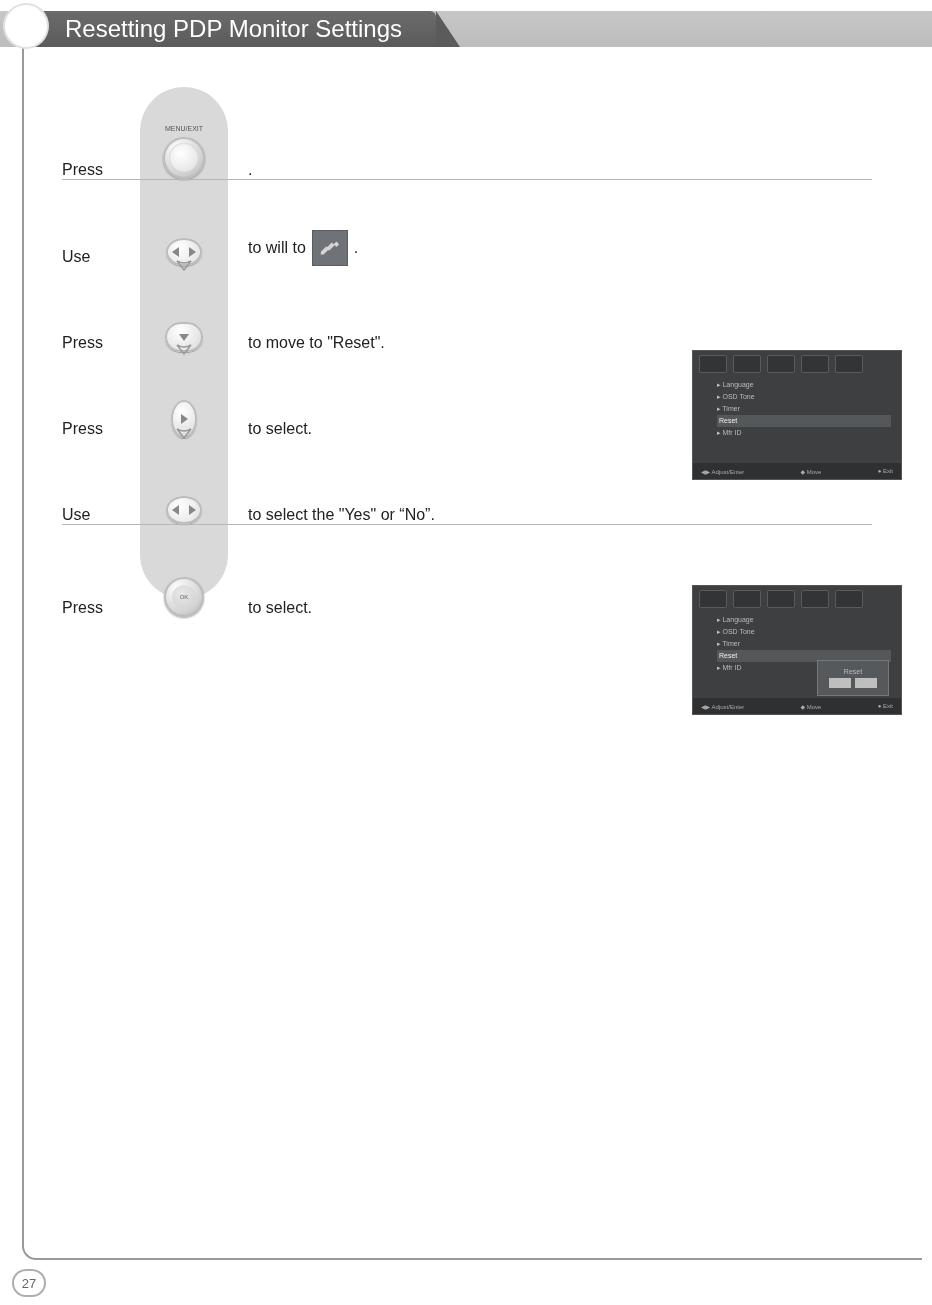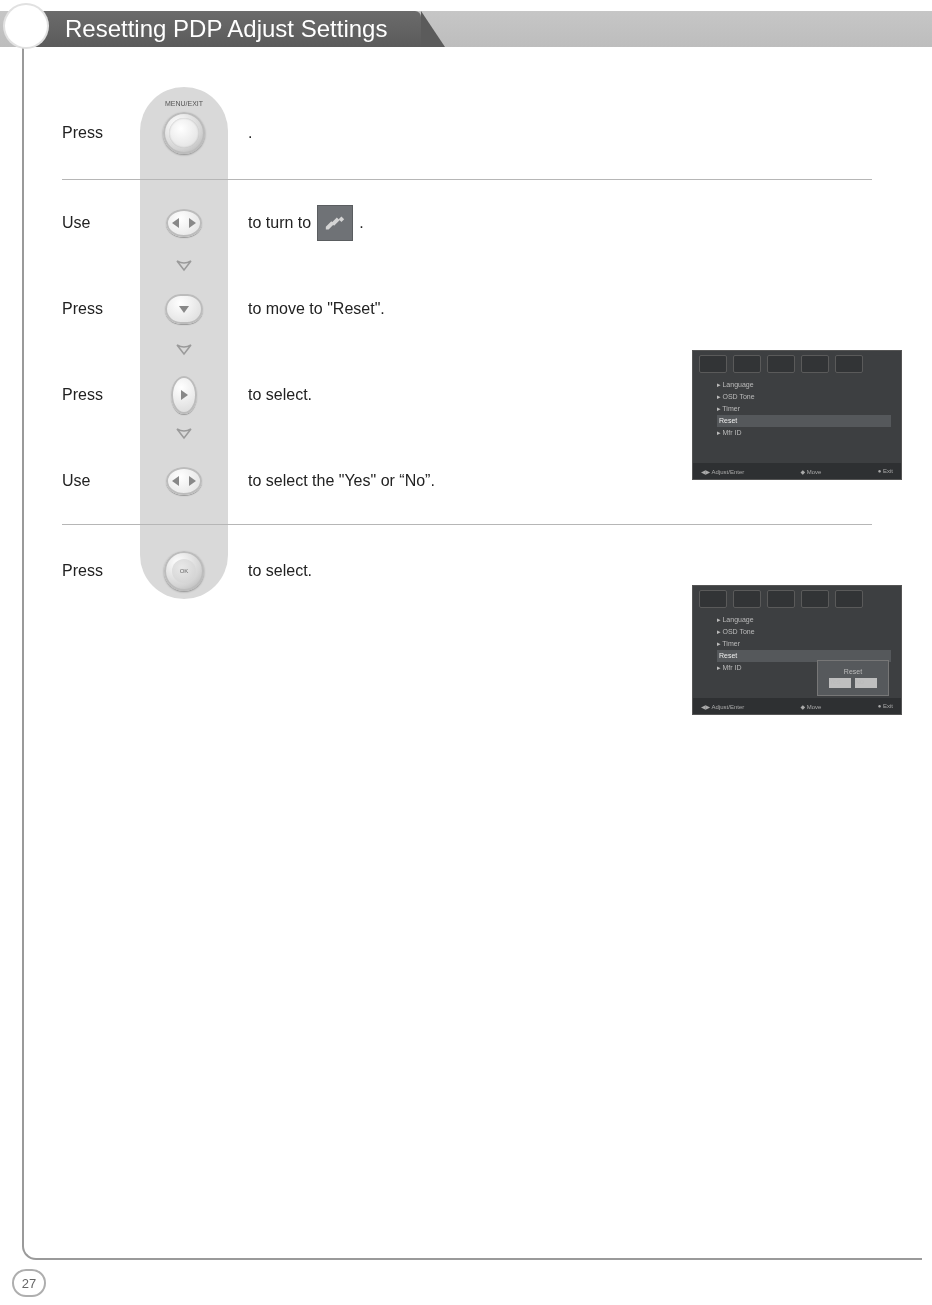"Resetting PDP Adjust Settings" div.title-bar { text: Adjust -> Monitor }
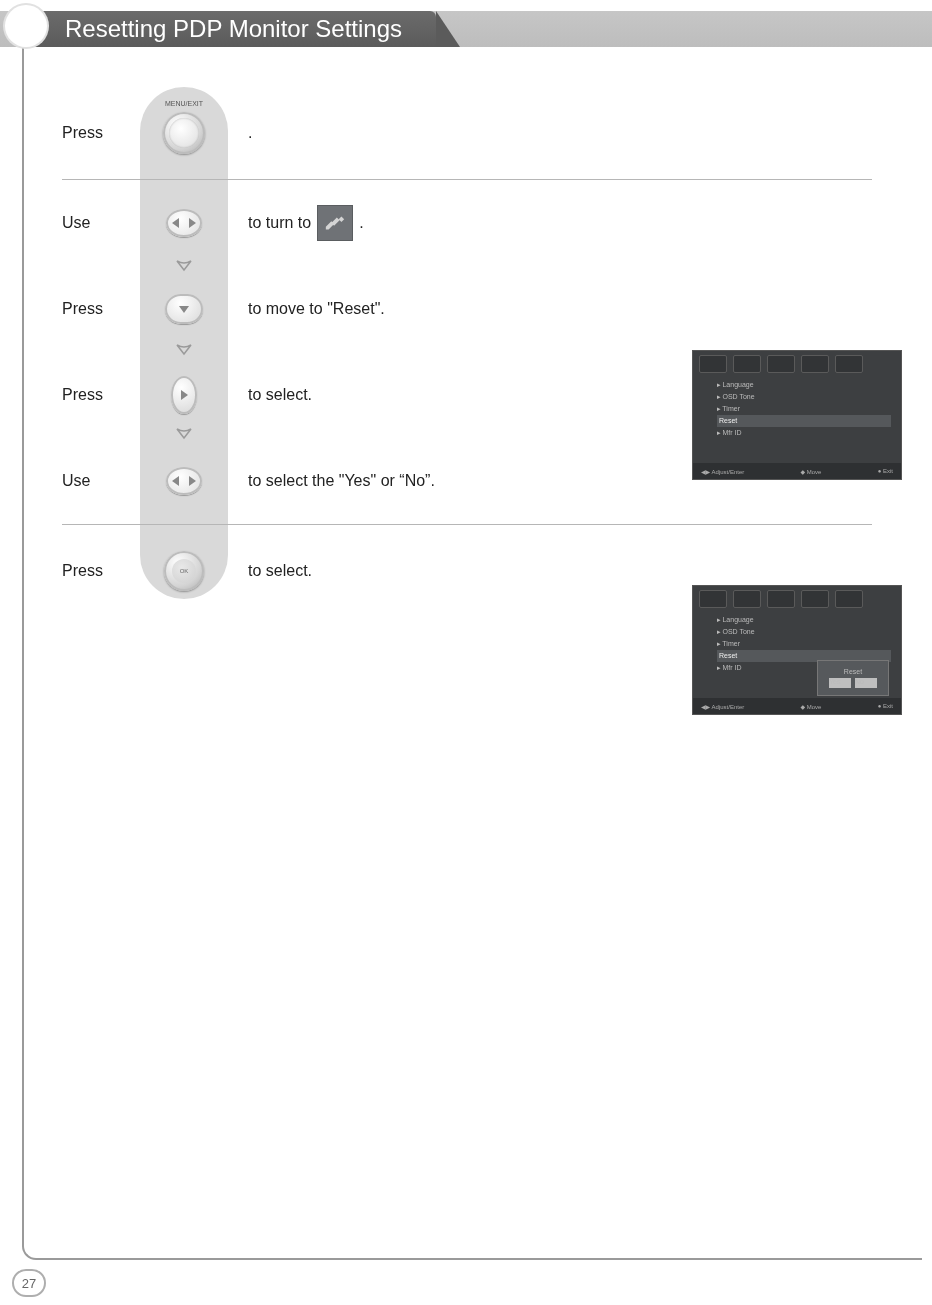"Press" .step-row { align-items: center -> flex-end }
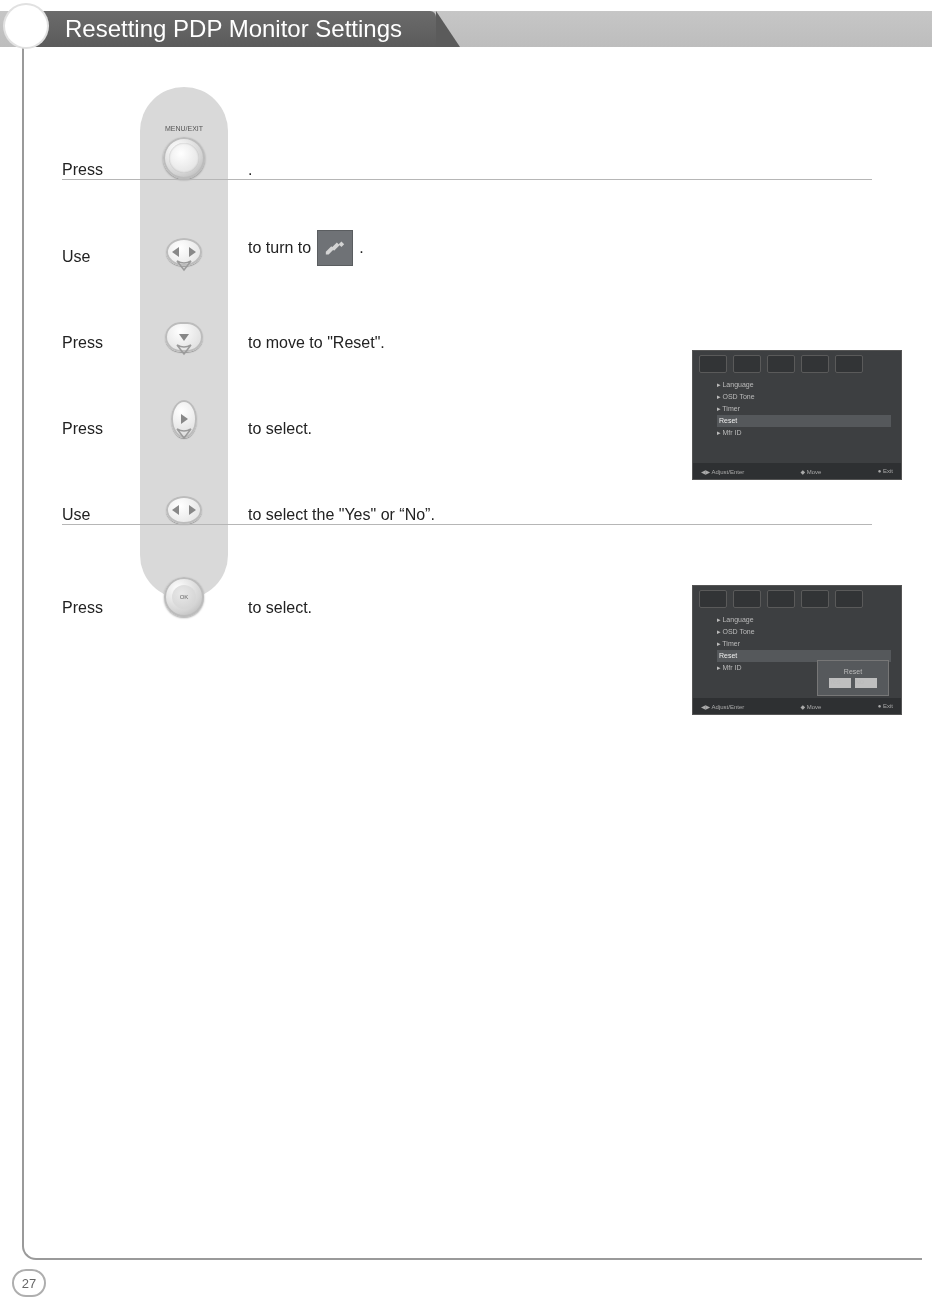"to turn to" span { text: turn -> will }
